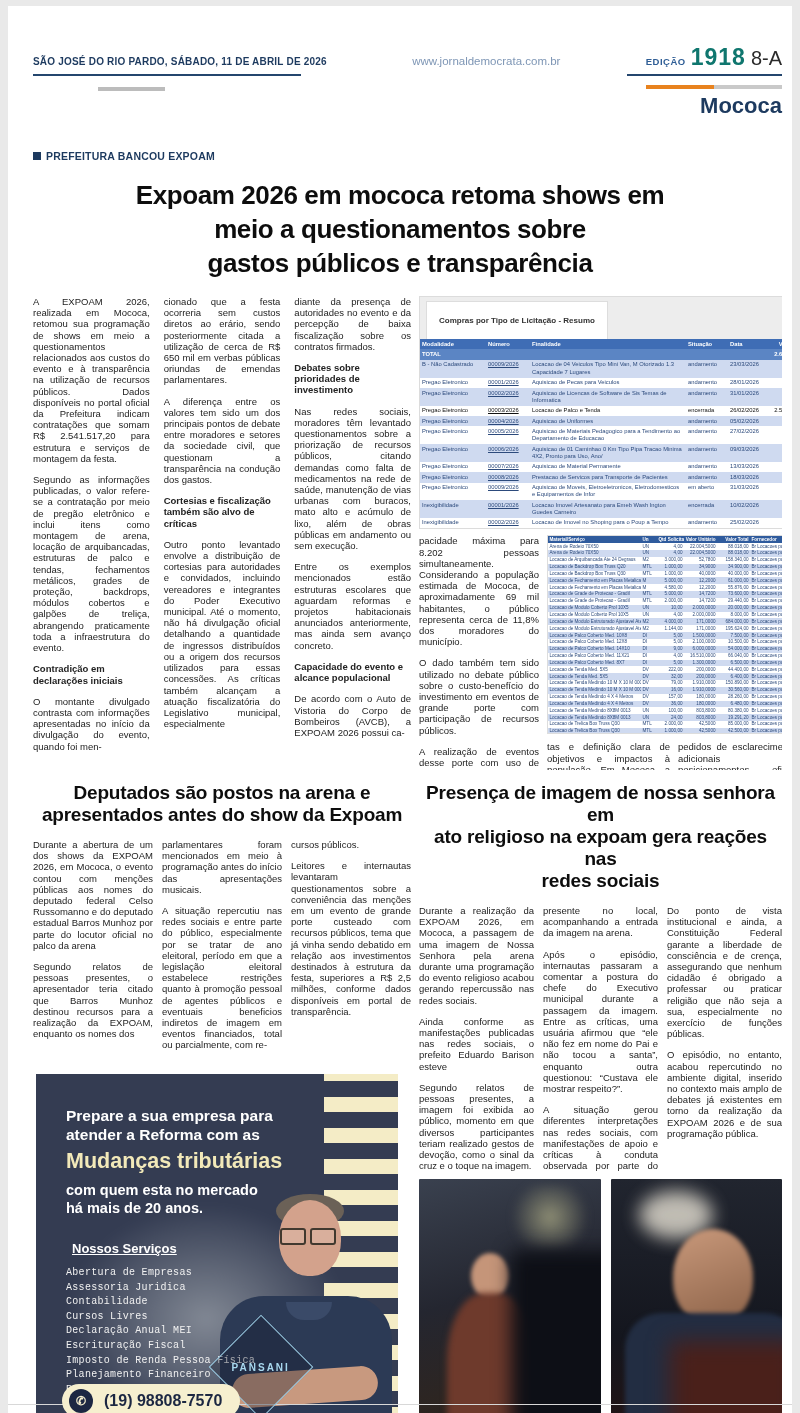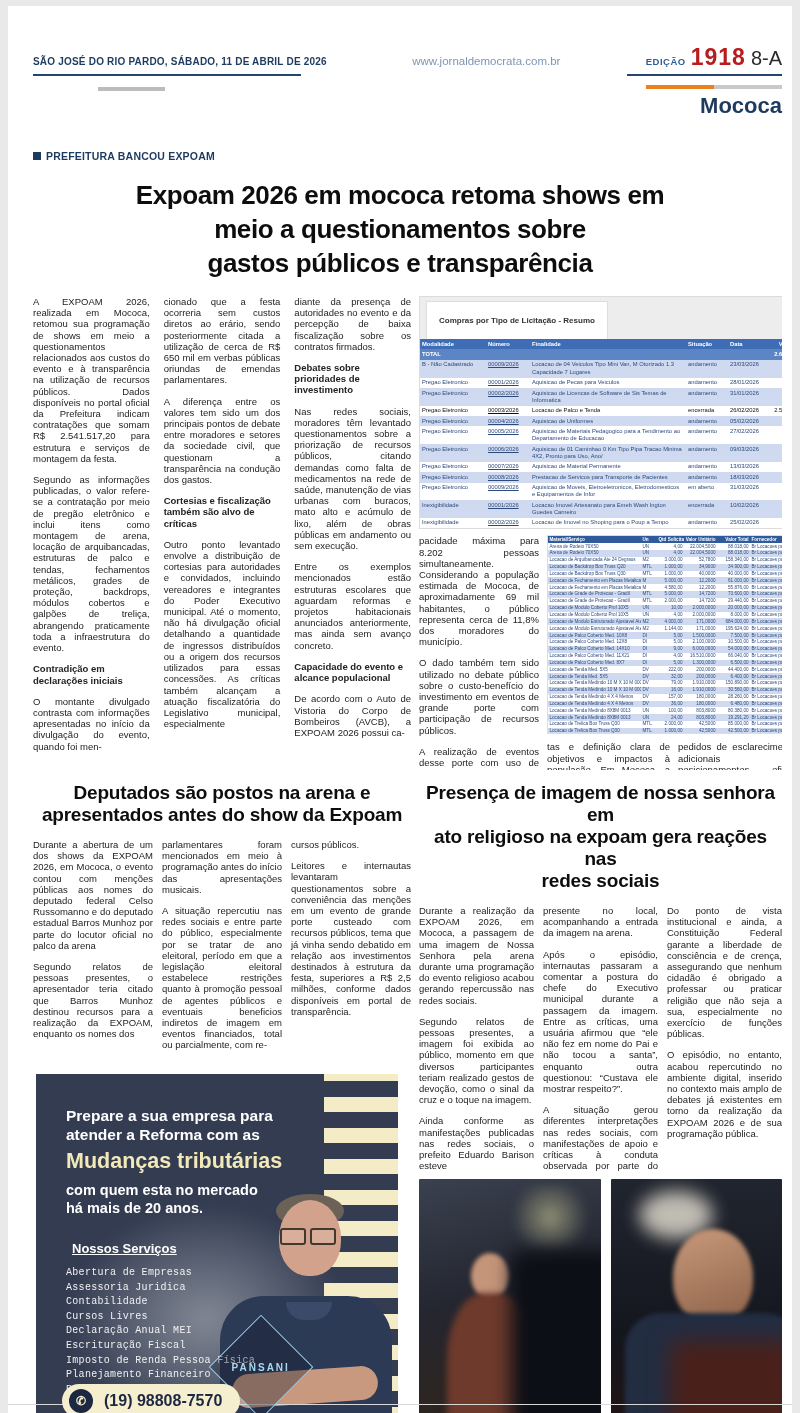"1918" .hdr-ed-num { color: #b91c1c -> #0f766e }
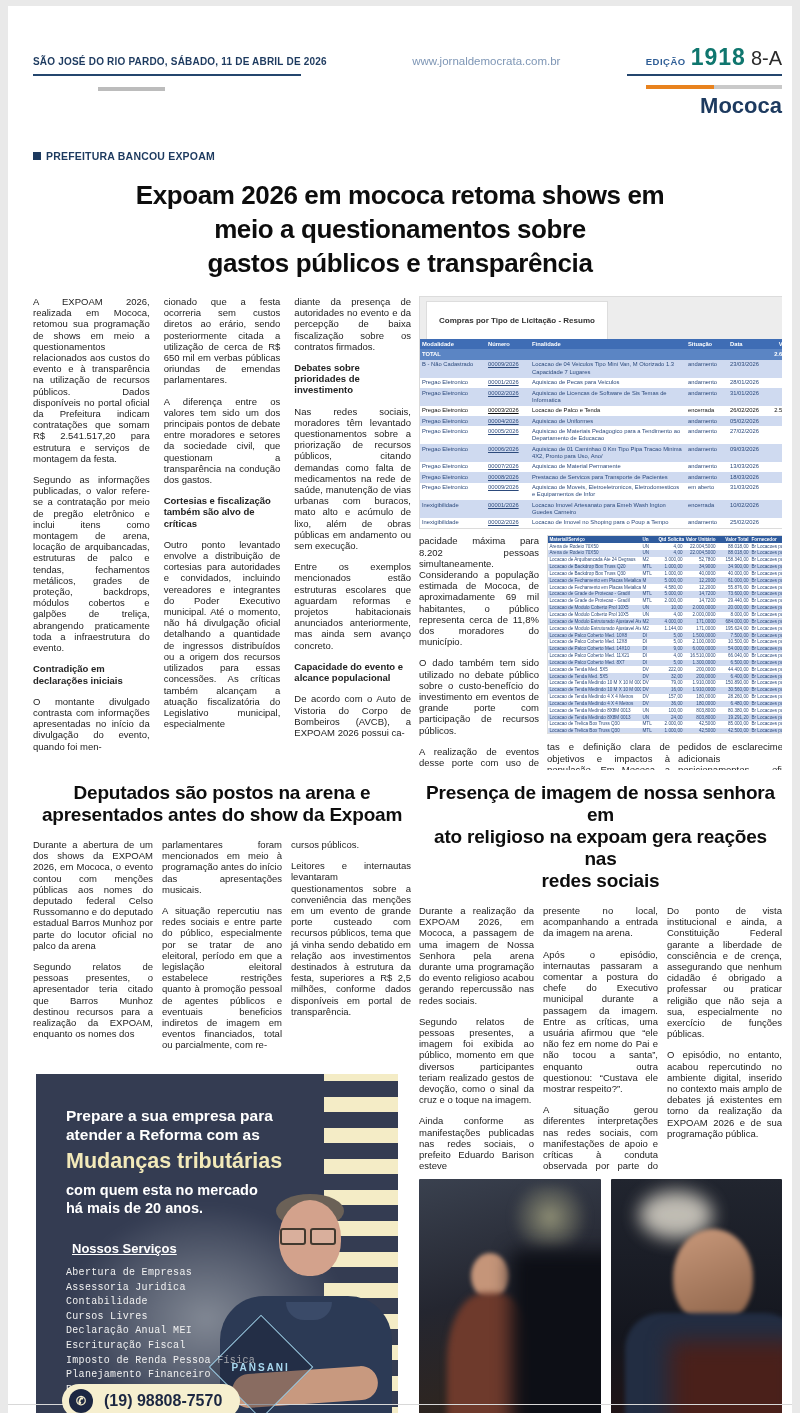"Segundo relatos de pessoas presentes, a" p.blk { order: before "Ainda conforme as manifestações" -> after "Ainda conforme as manifestações" }
